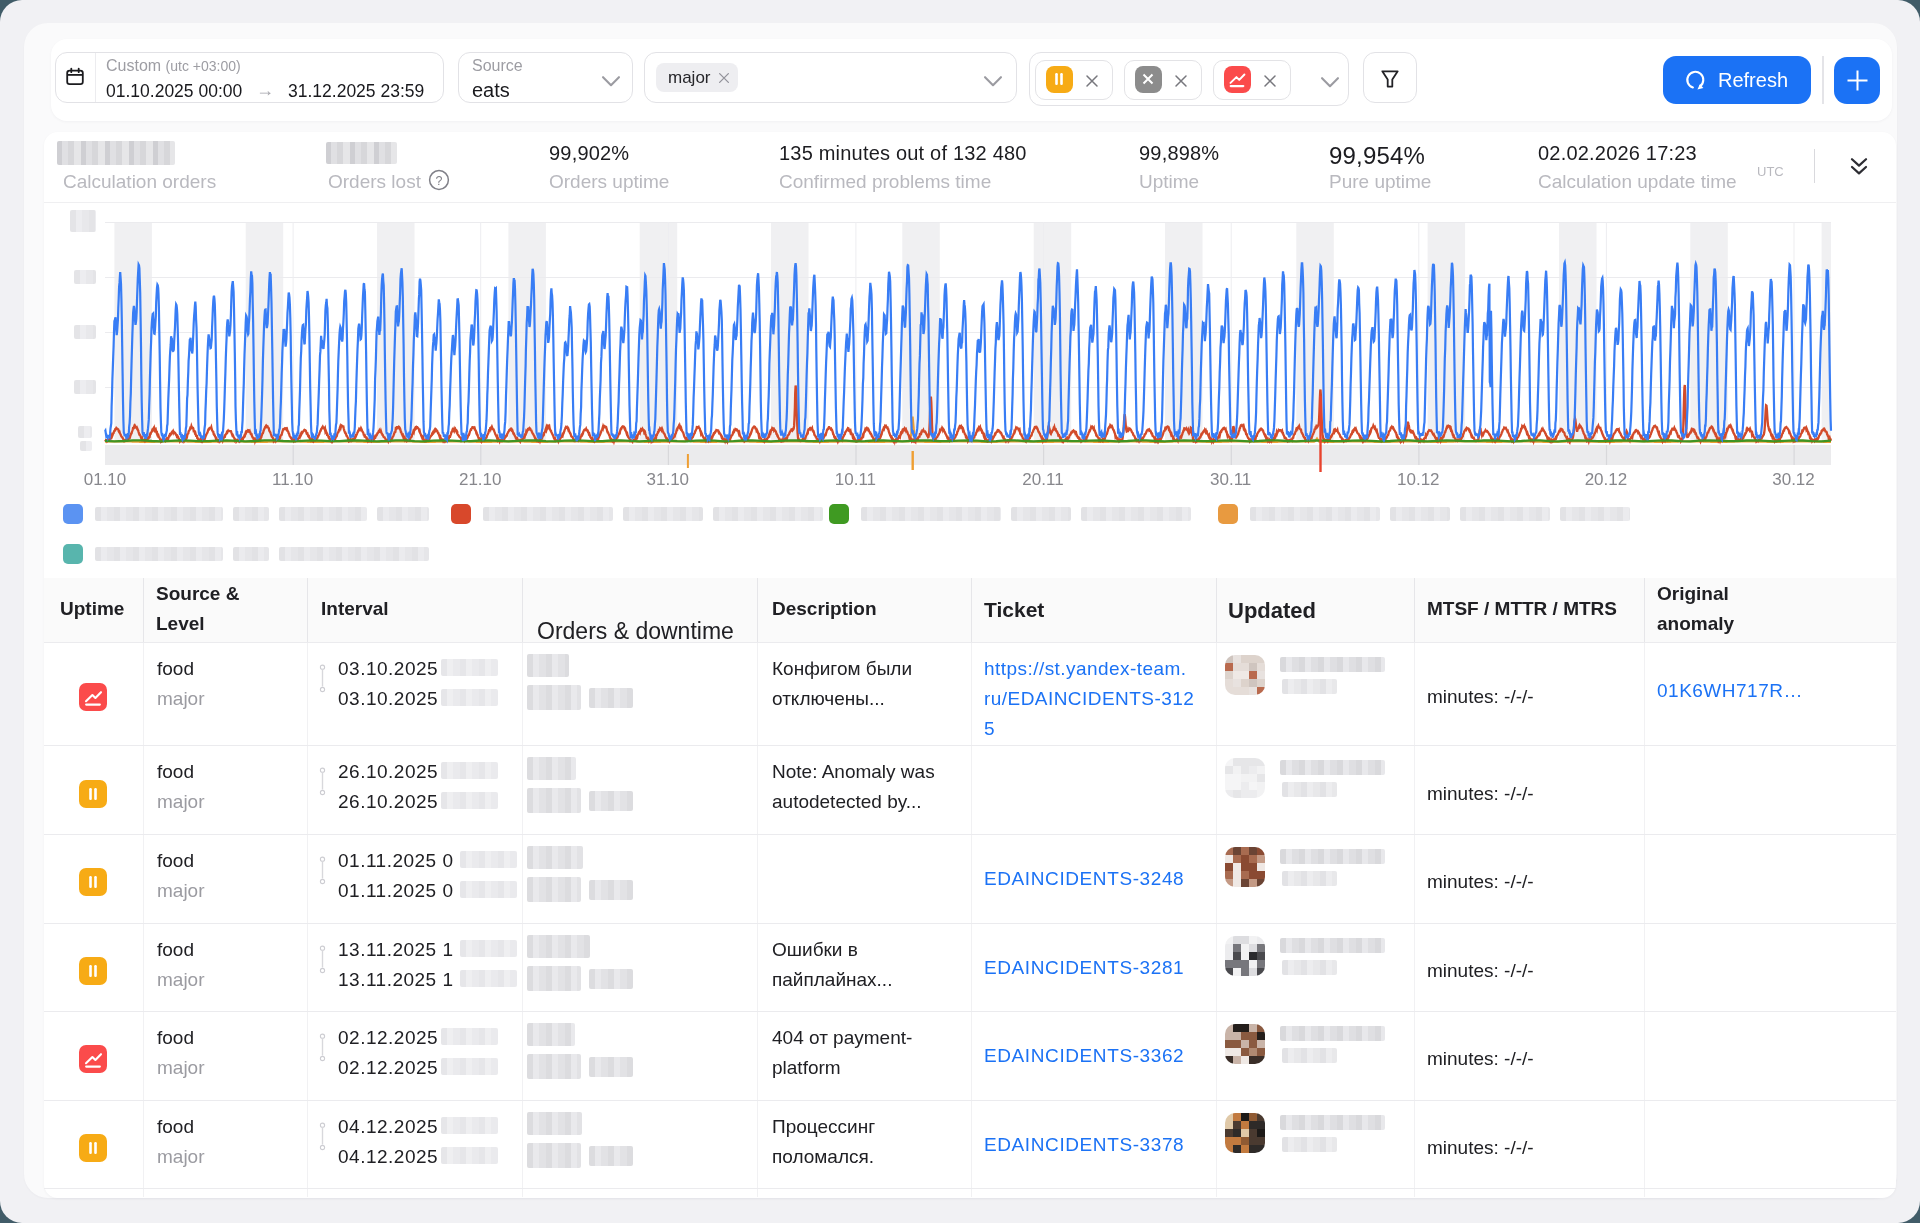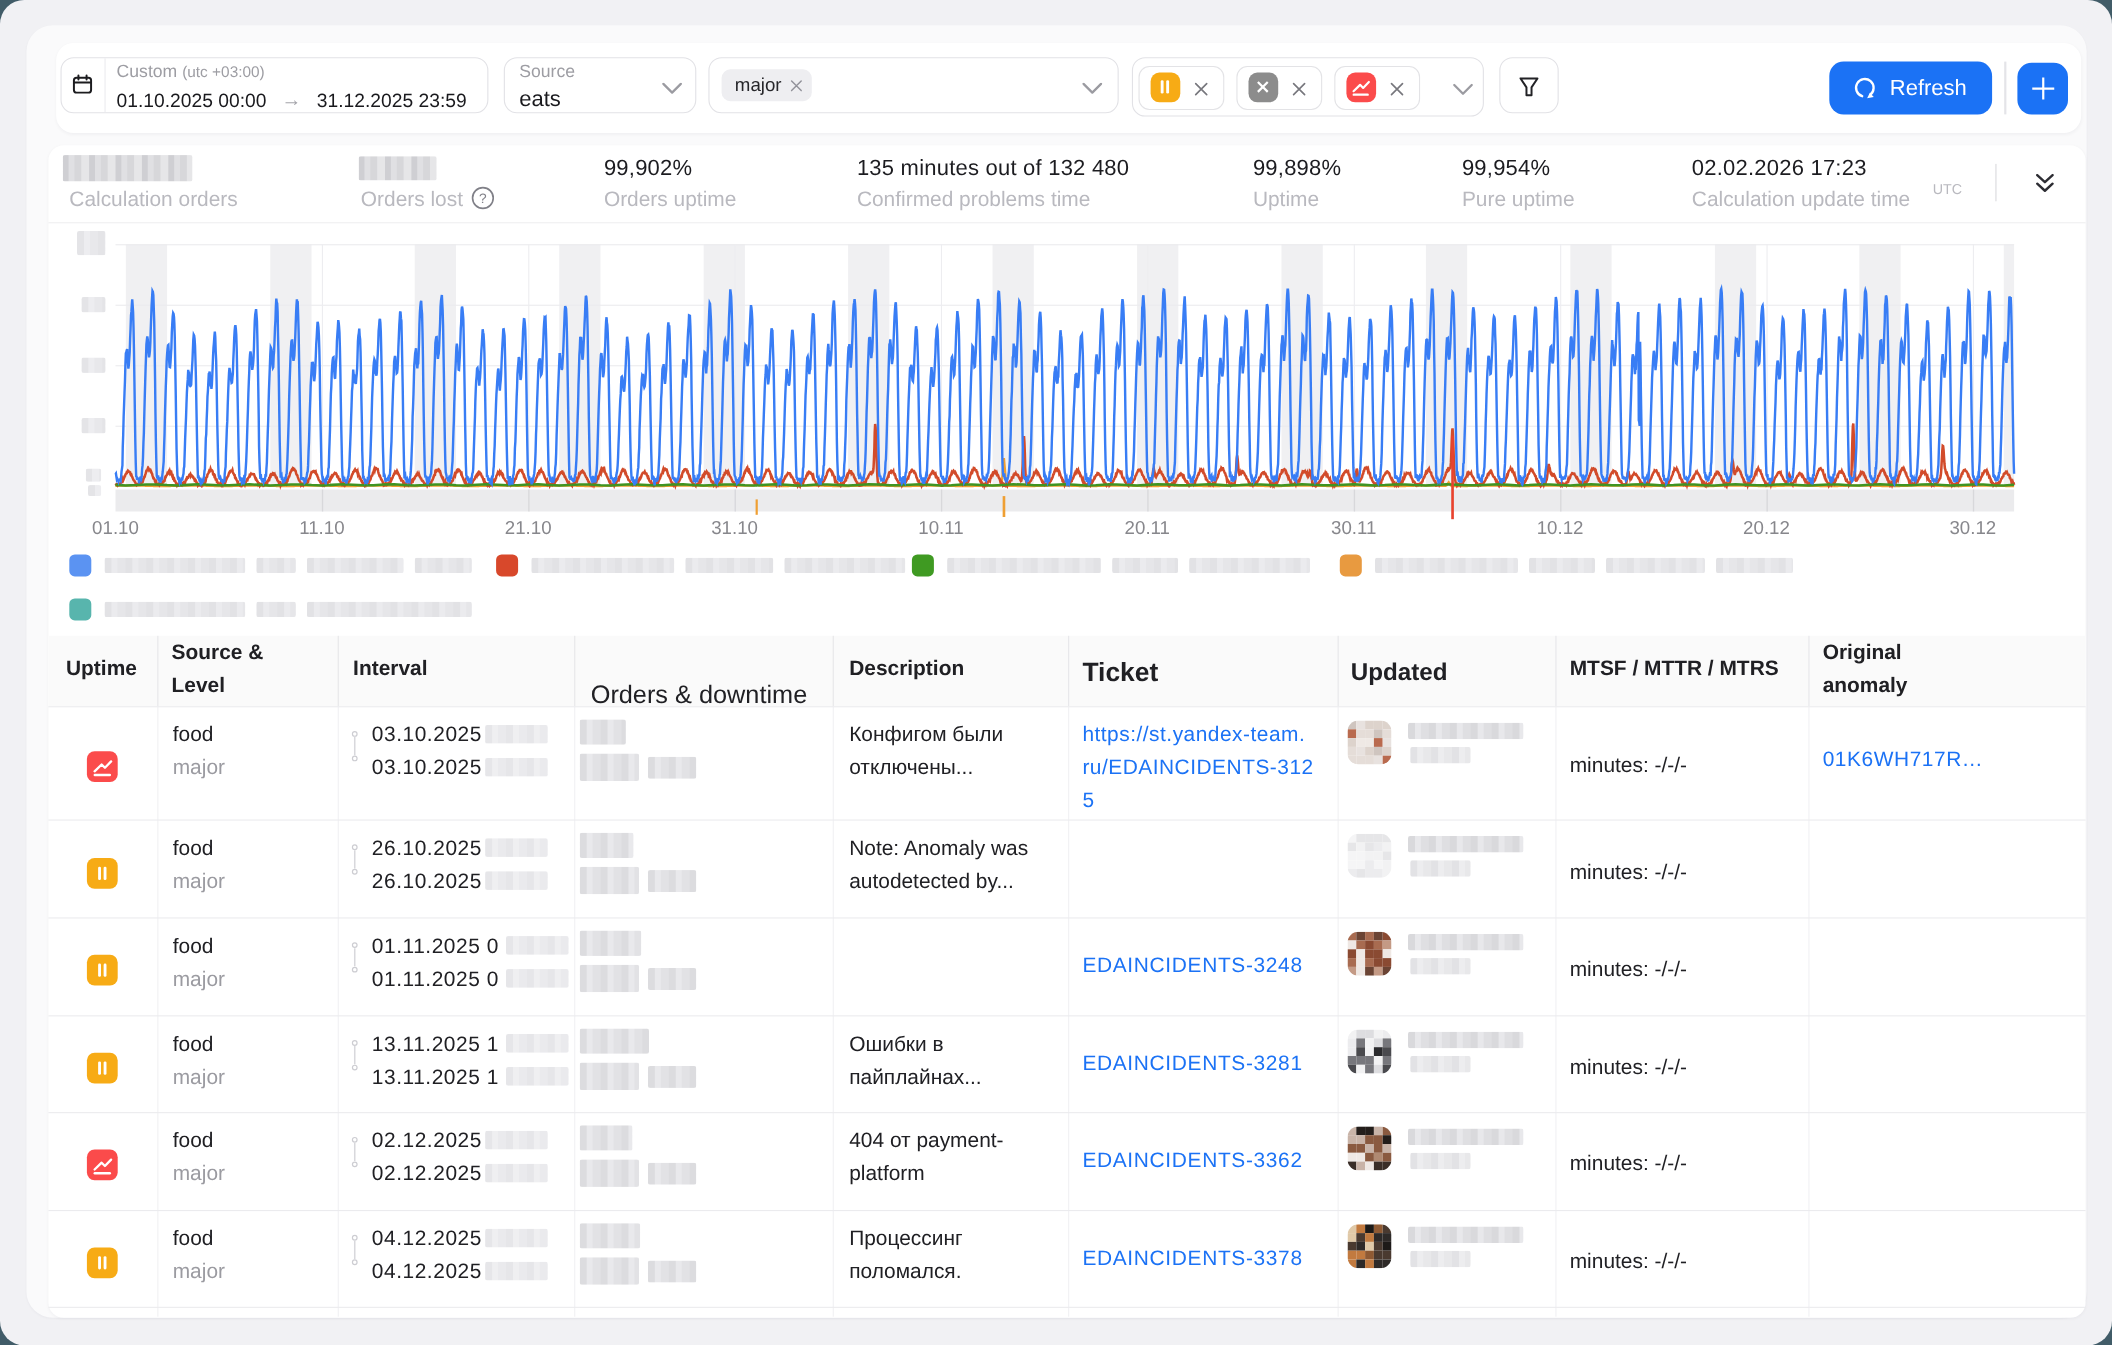"99,954%" div { font-size: 20px -> 24px }
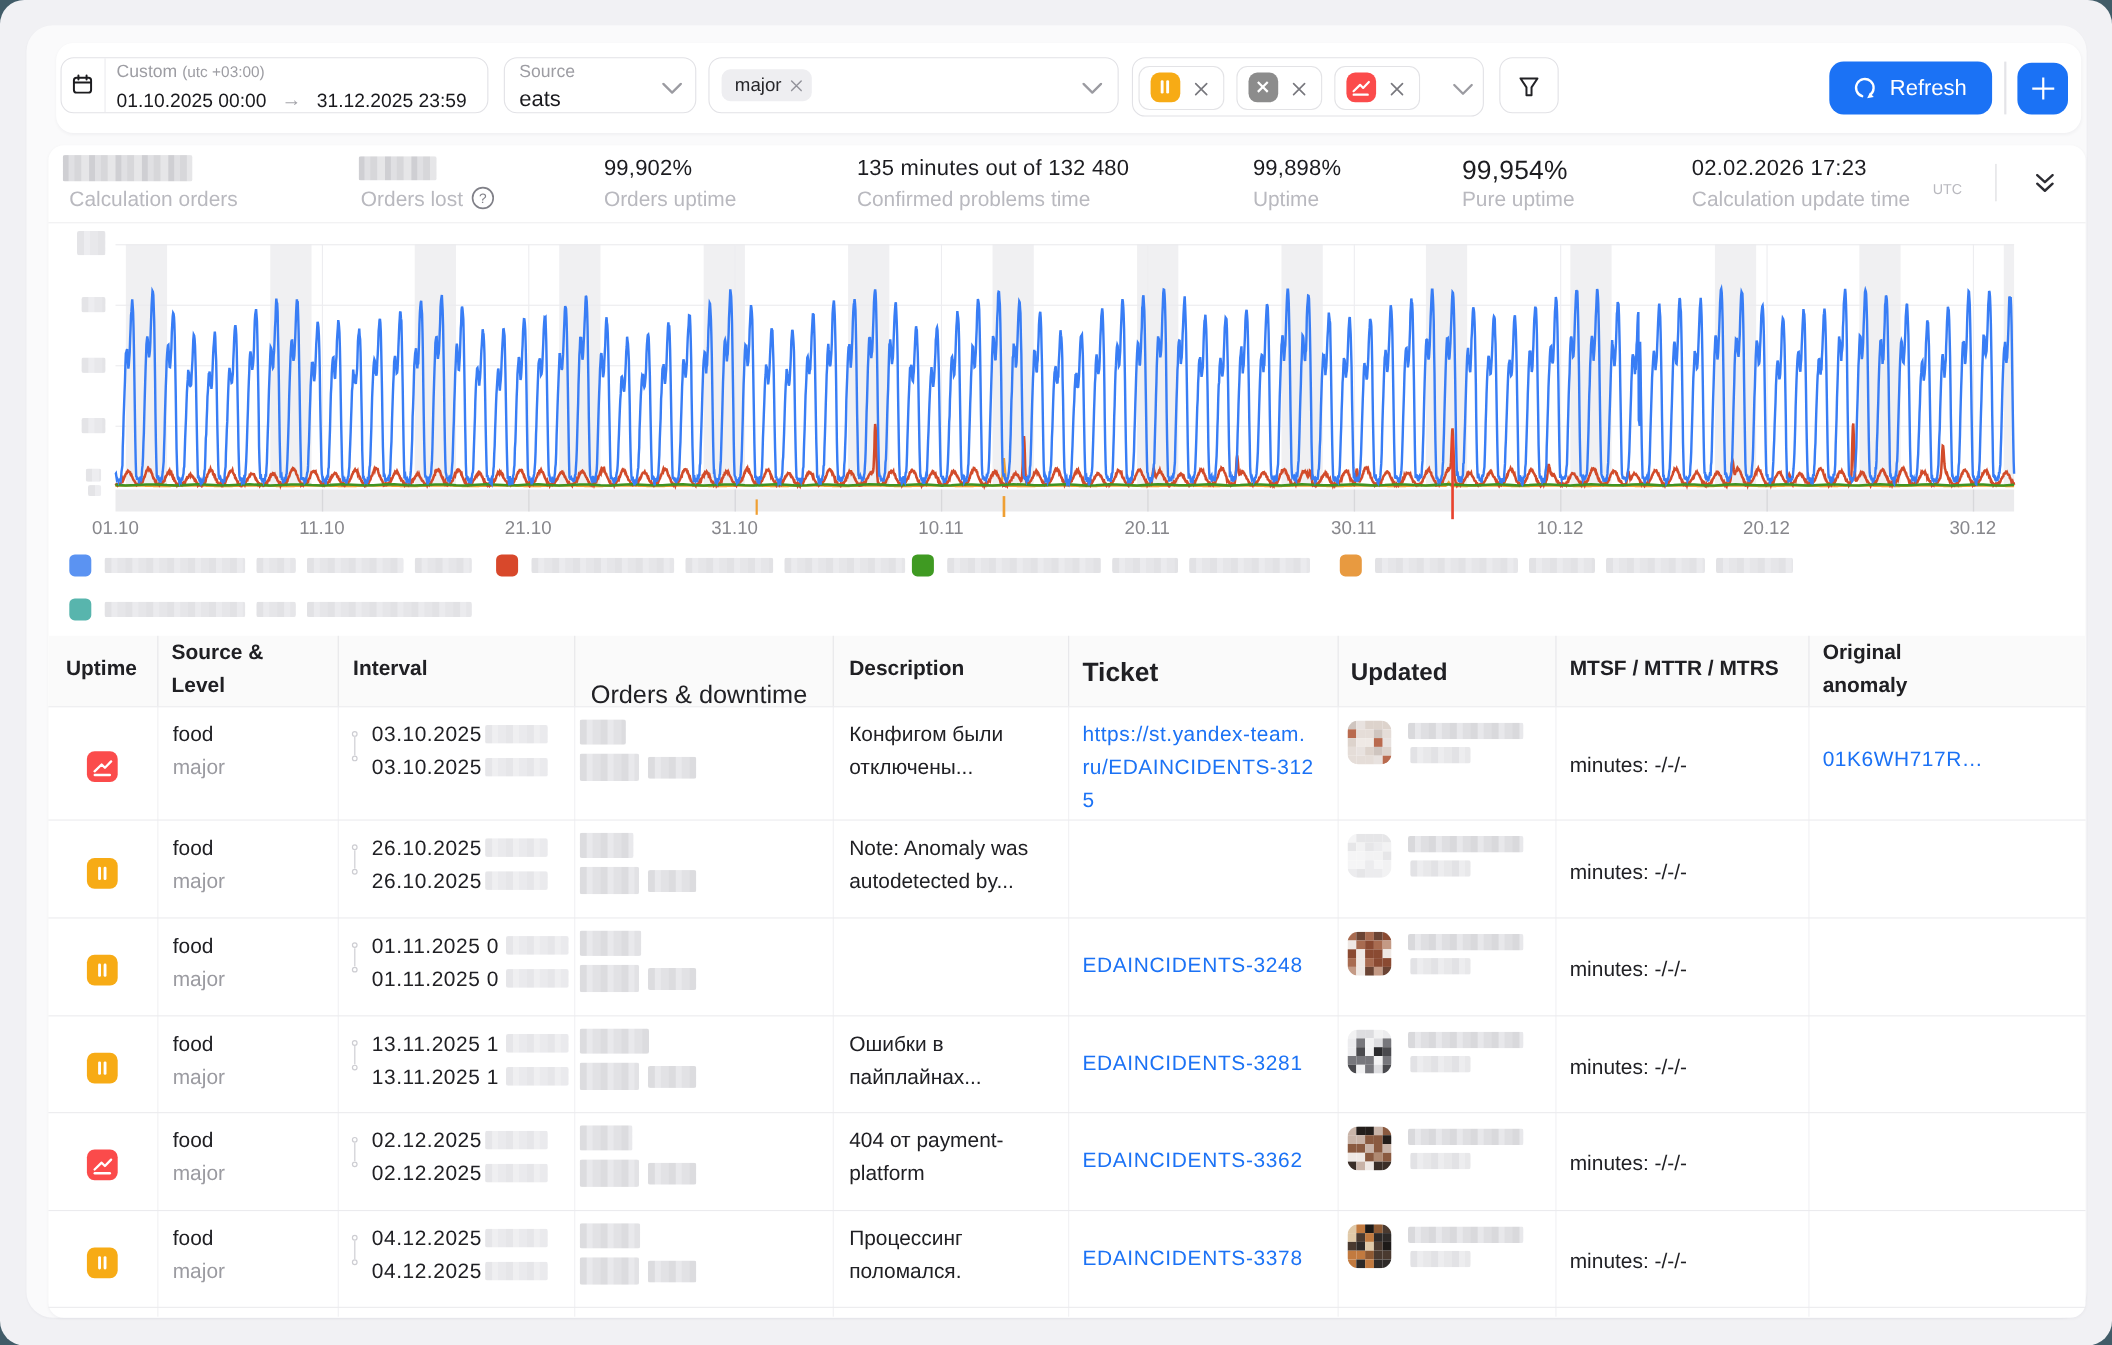"Ticket" div { font-size: 24px -> 21px }
